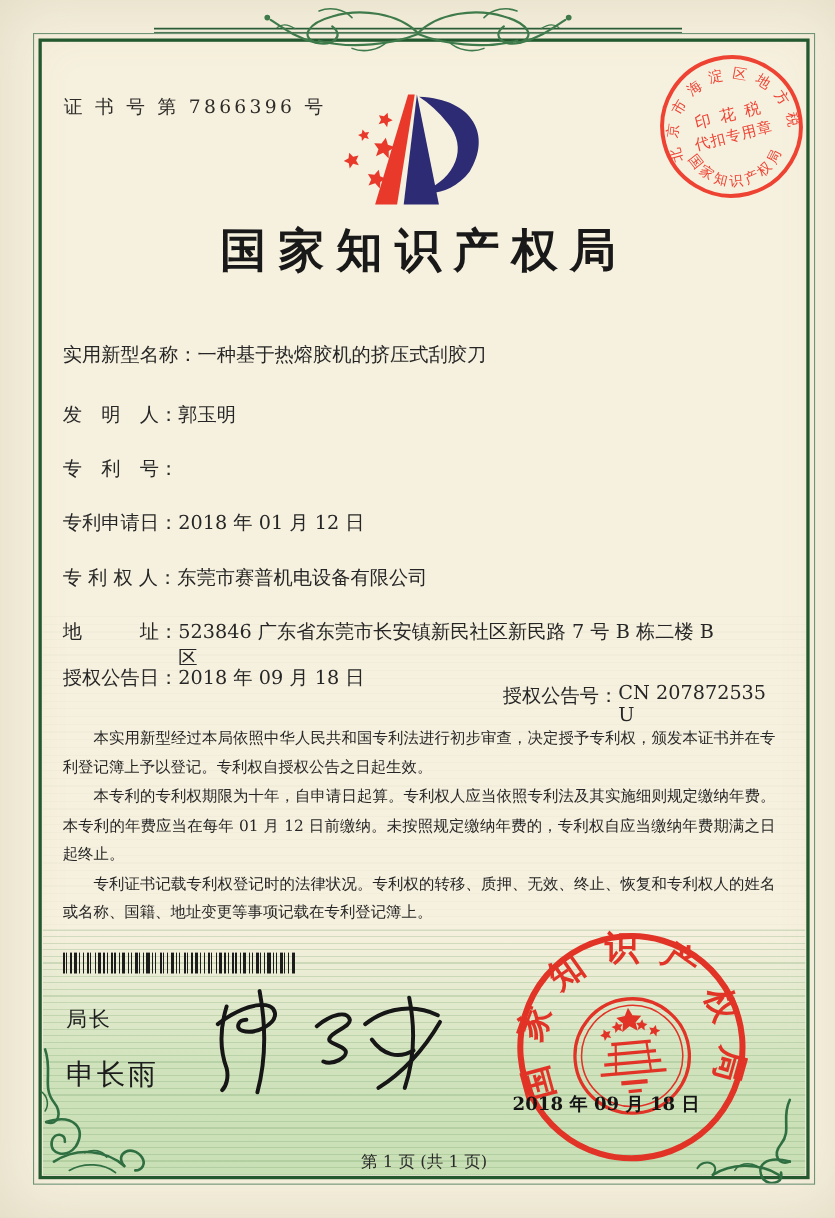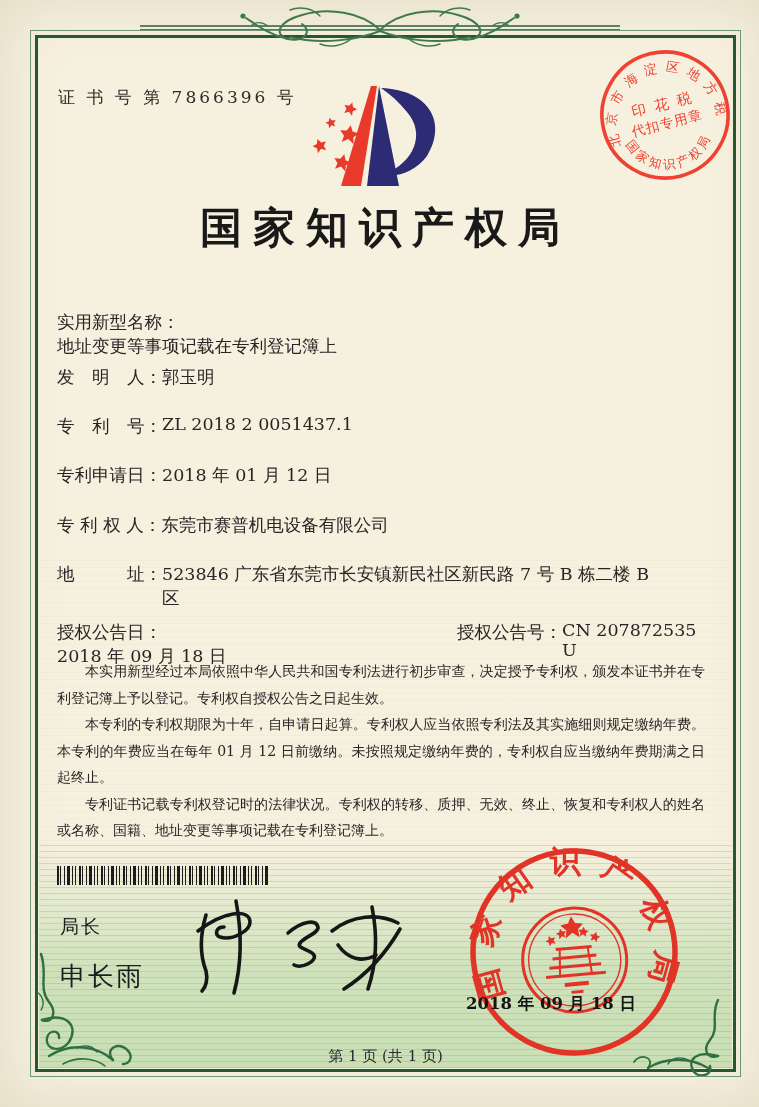"实用新型名称：" div.frow { flex-direction: column -> none }
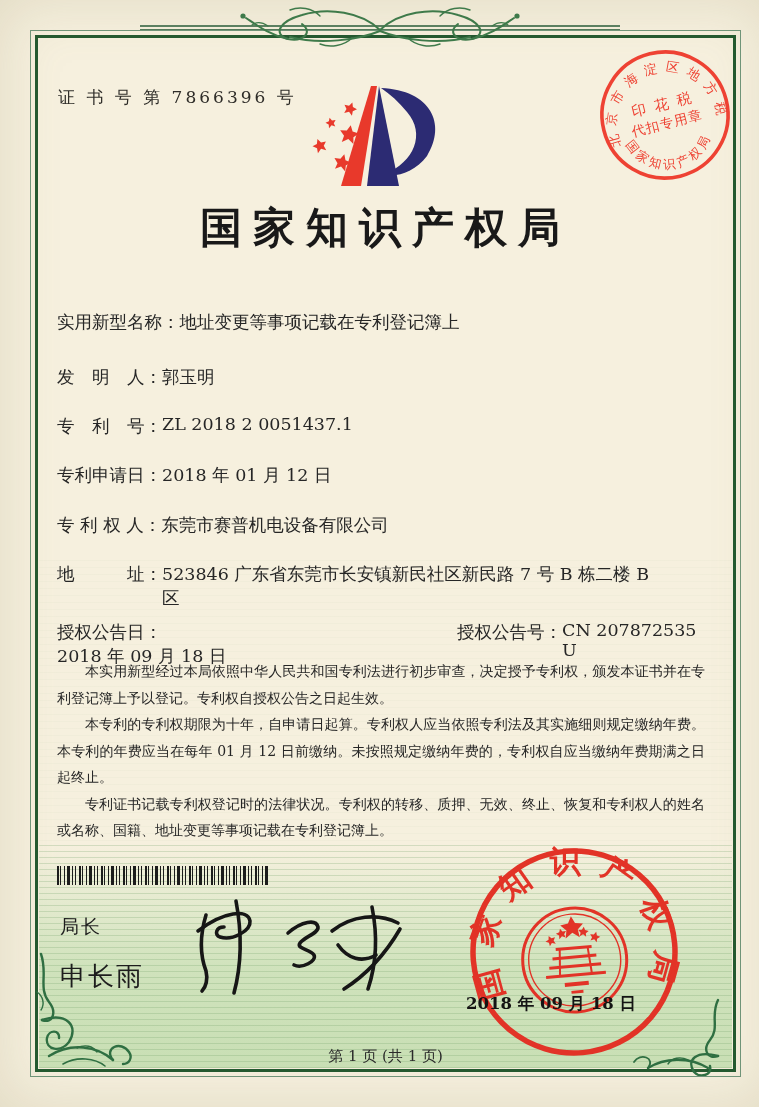"地址变更等事项记载在专利登记簿上" span.fvalue { text: 地址变更等事项记载在专利登记簿上 -> 一种基于热熔胶机的挤压式刮胶刀 }
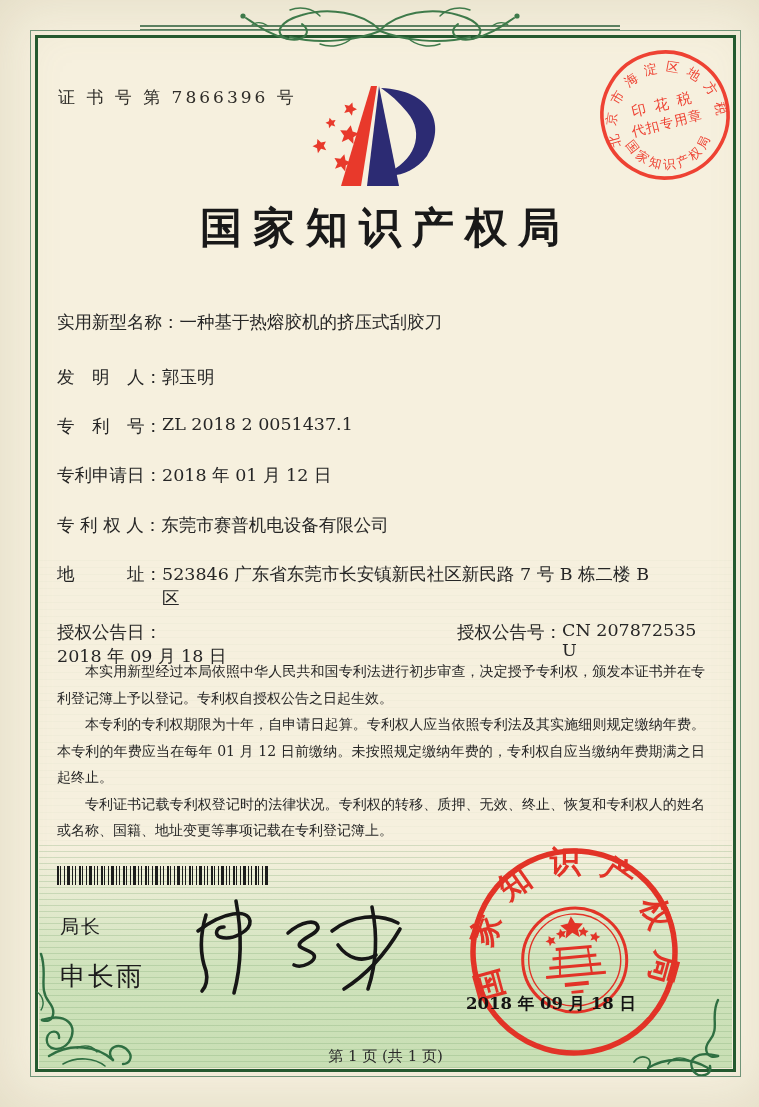"ZL 2018 2 0051437.1" span.fvalue { html: <span>ZL 2018 2 0051437.1</span> -> none }
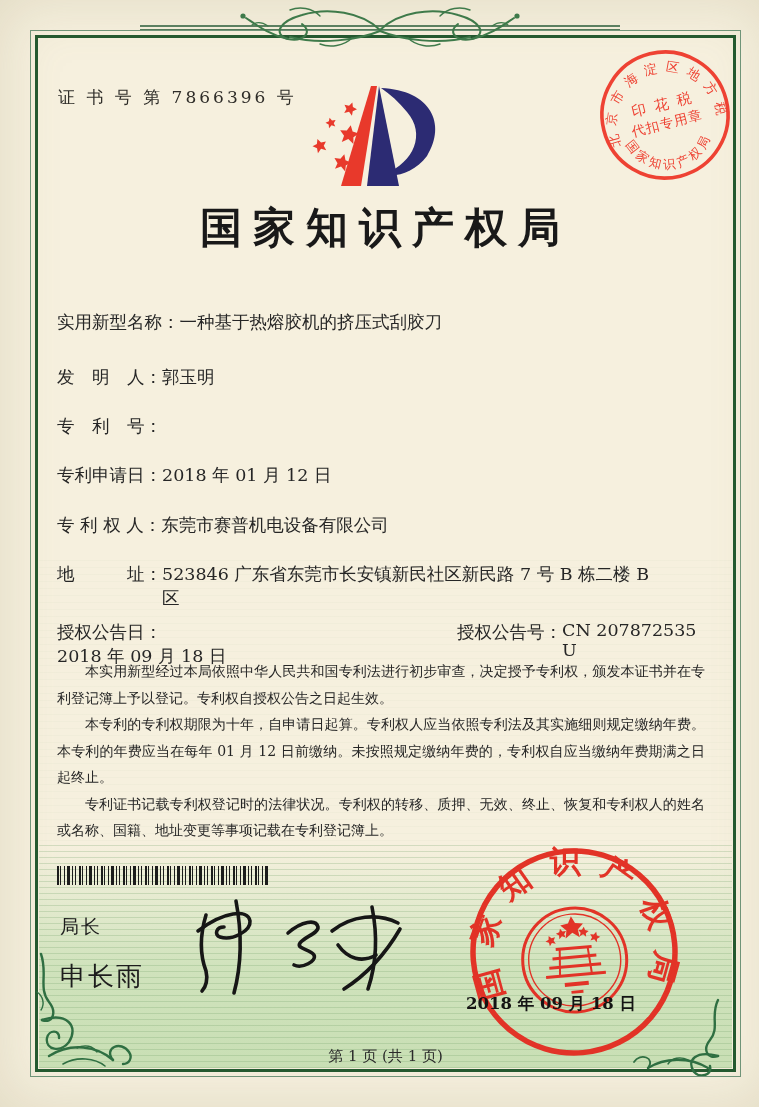"授权公告日：" div.frow { flex-direction: column -> none; top: 310px -> 294px }
